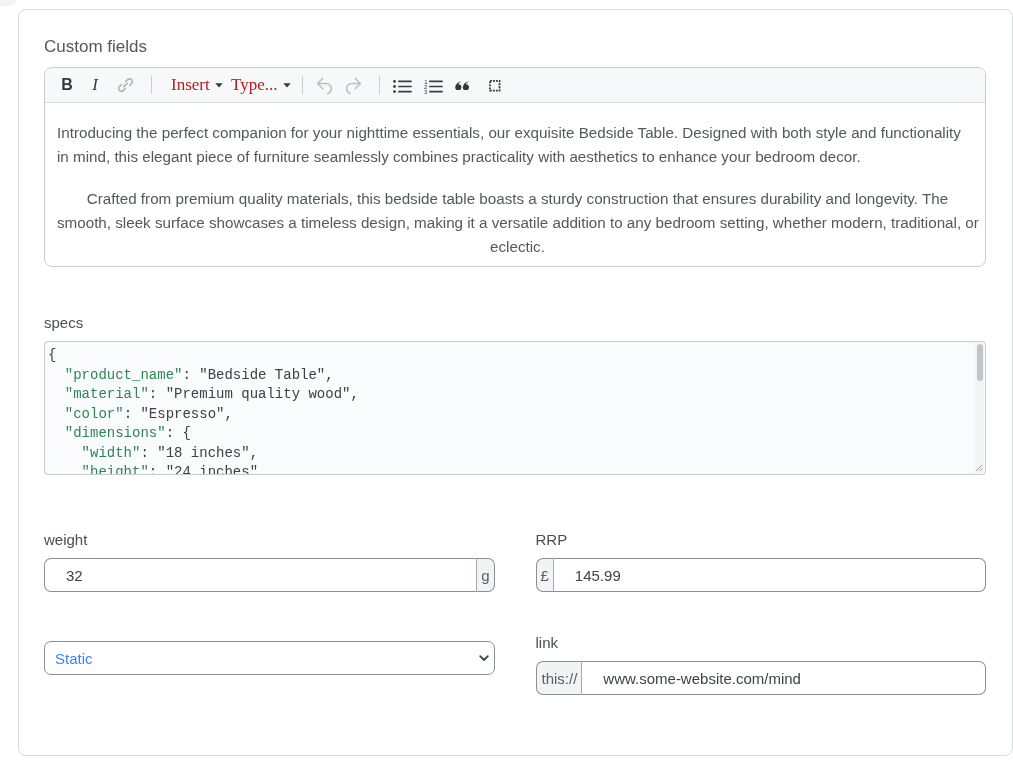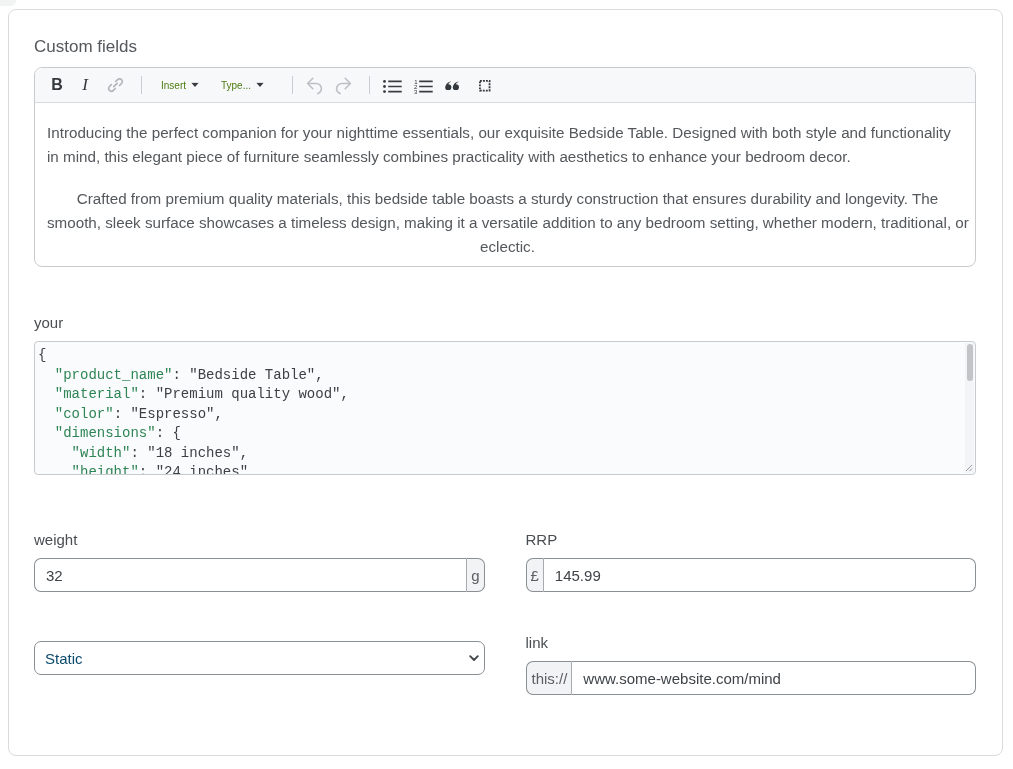"Custom fields" .card { left: 8px -> 18px }
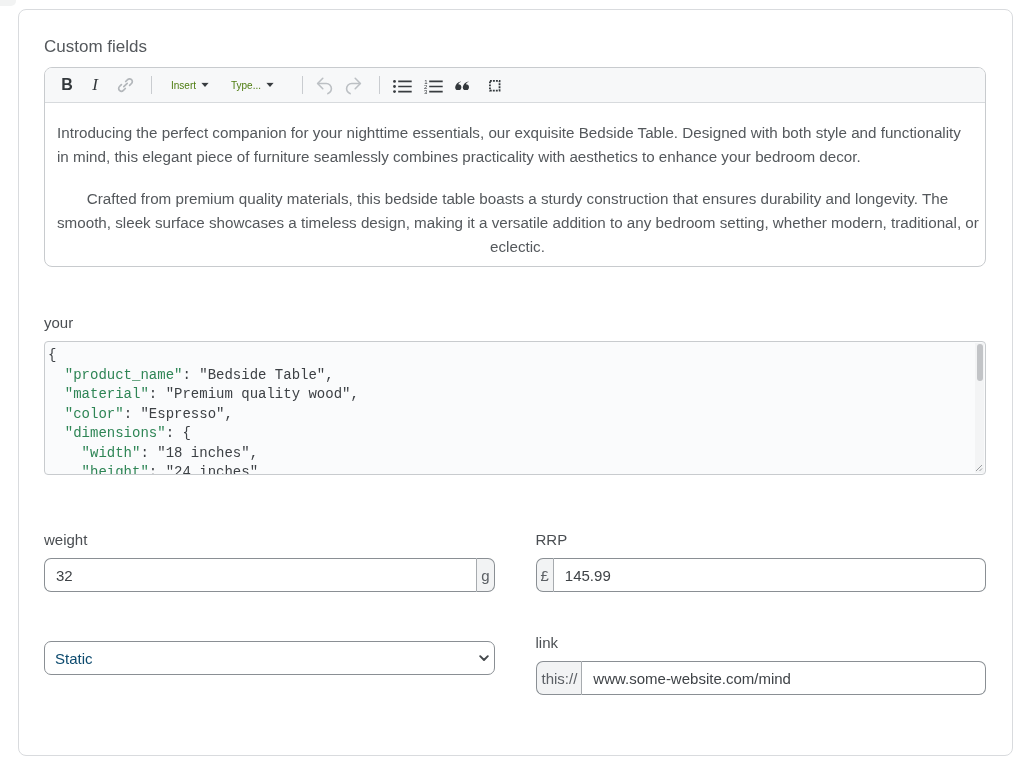"Insert" .tb-drop { color: #4d7c0f -> #b91c1c; font-family: none -> Liberation Serif, serif; font-size: 10px -> 17px }
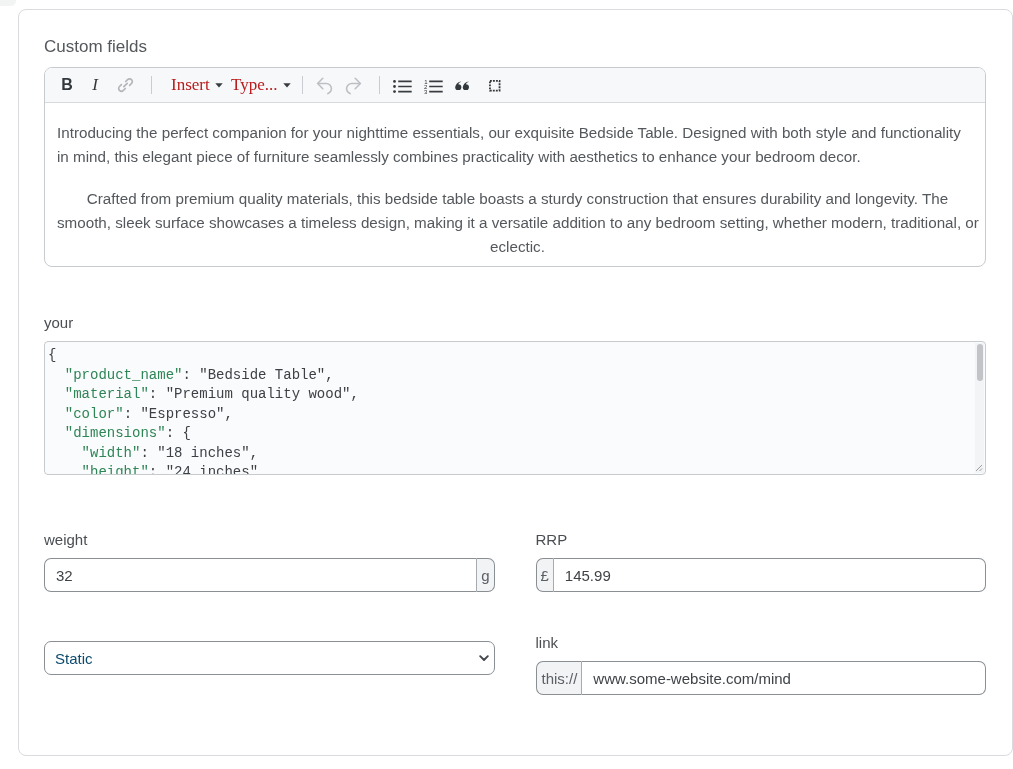"your" div.label { text: your -> specs }
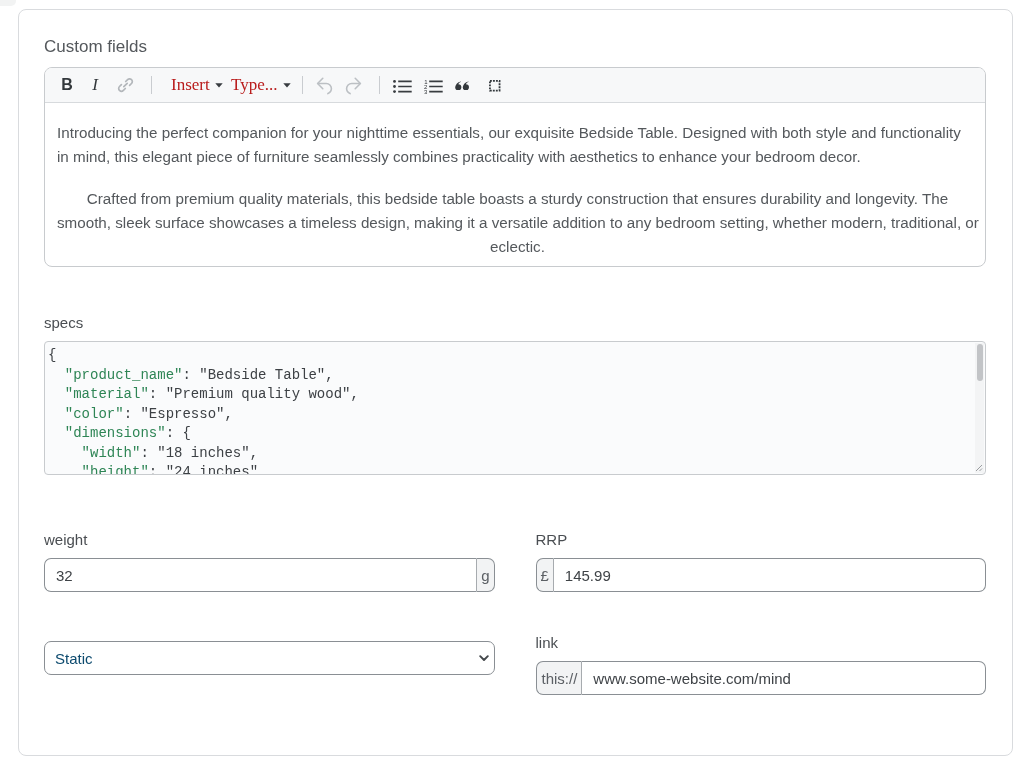"32" .inp { padding: 0 11px -> 0 21px }
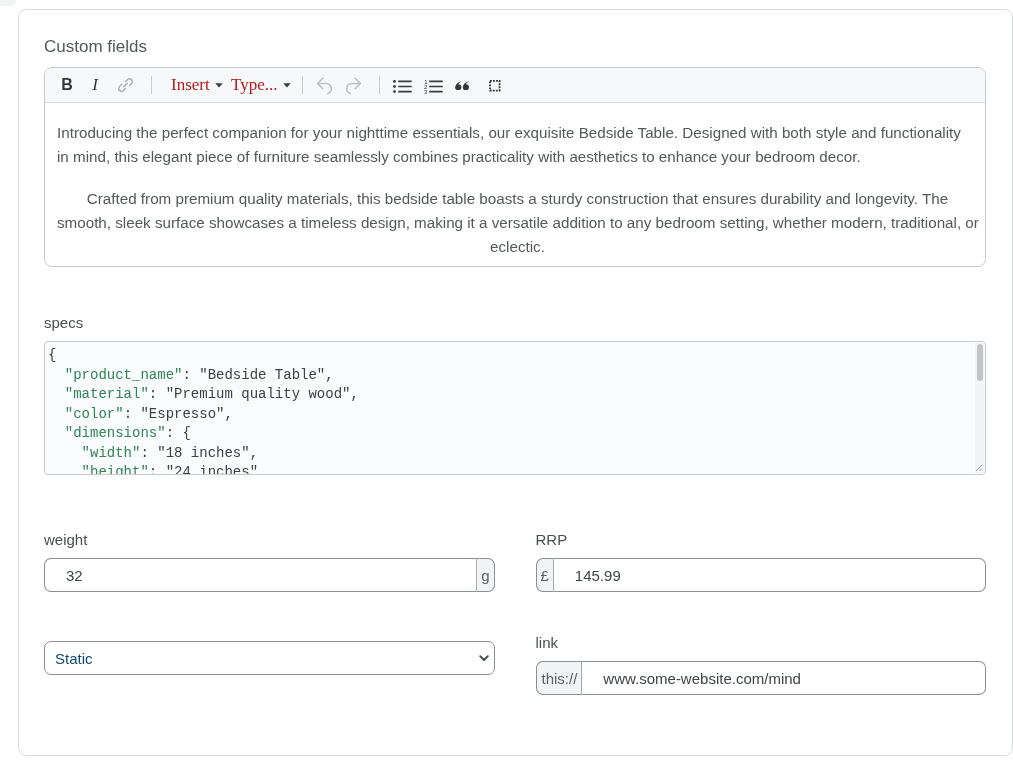"Static" .selectbox { color: #0c4a6e -> #3b82f6 }
